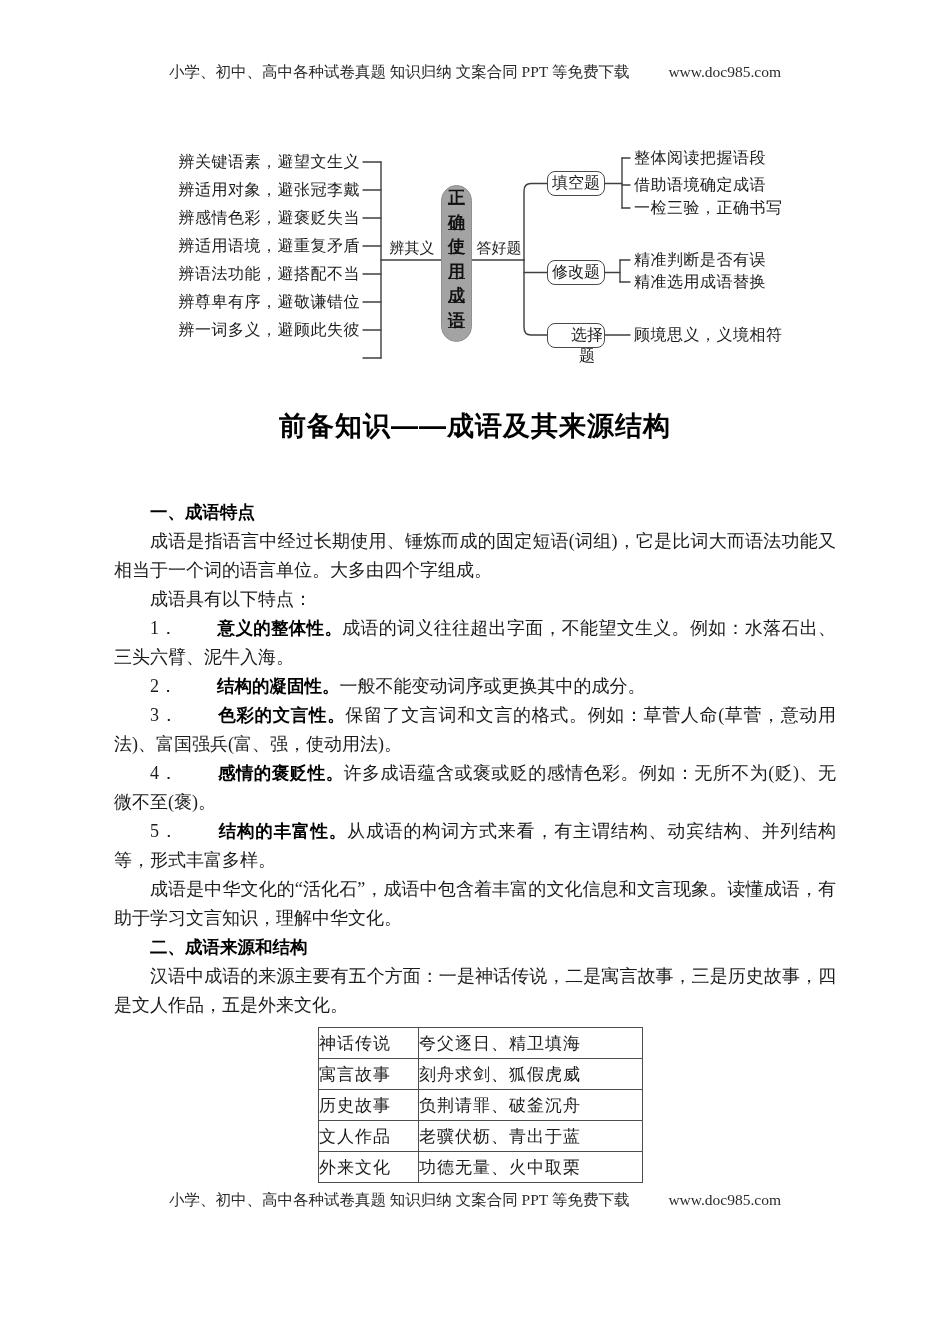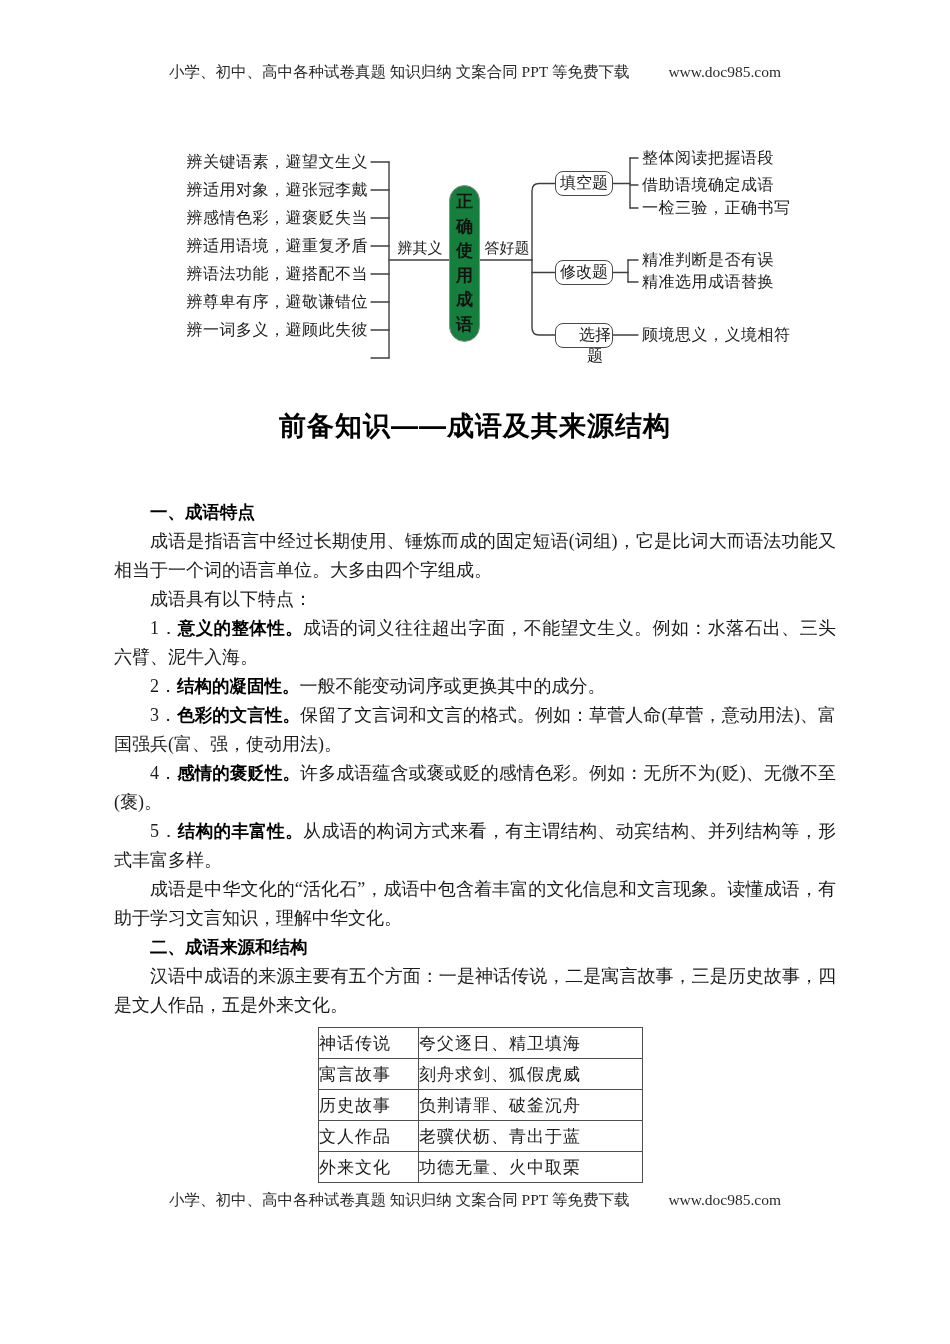"辨关键语素，避望文生义" .diagram { left: 12px -> 4px }
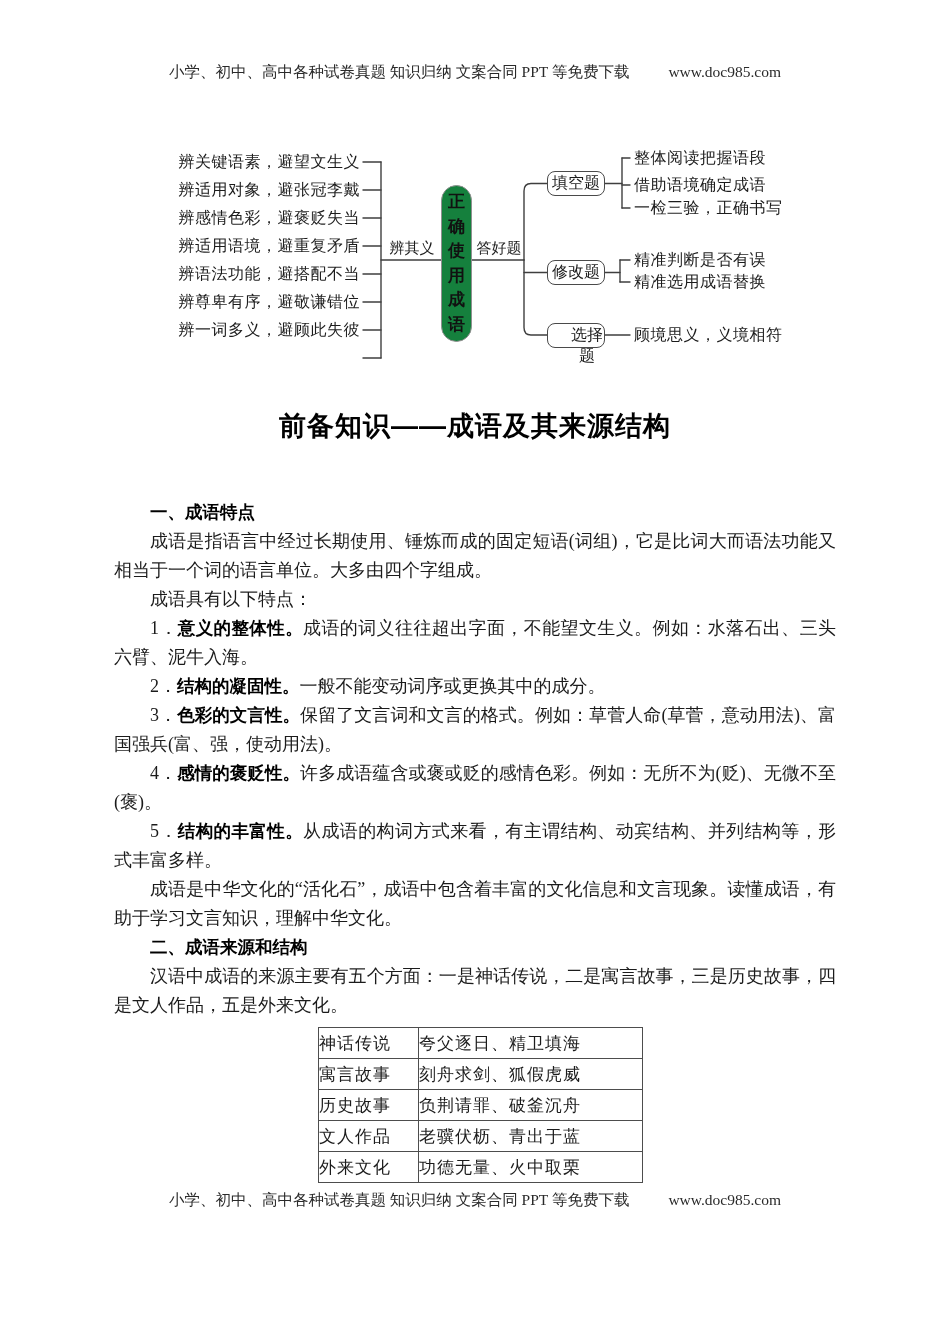"正确使用成语" .d-pill { align-items: center -> flex-start; background: #15803d -> #a3a3a3; text-decoration: none -> underline }
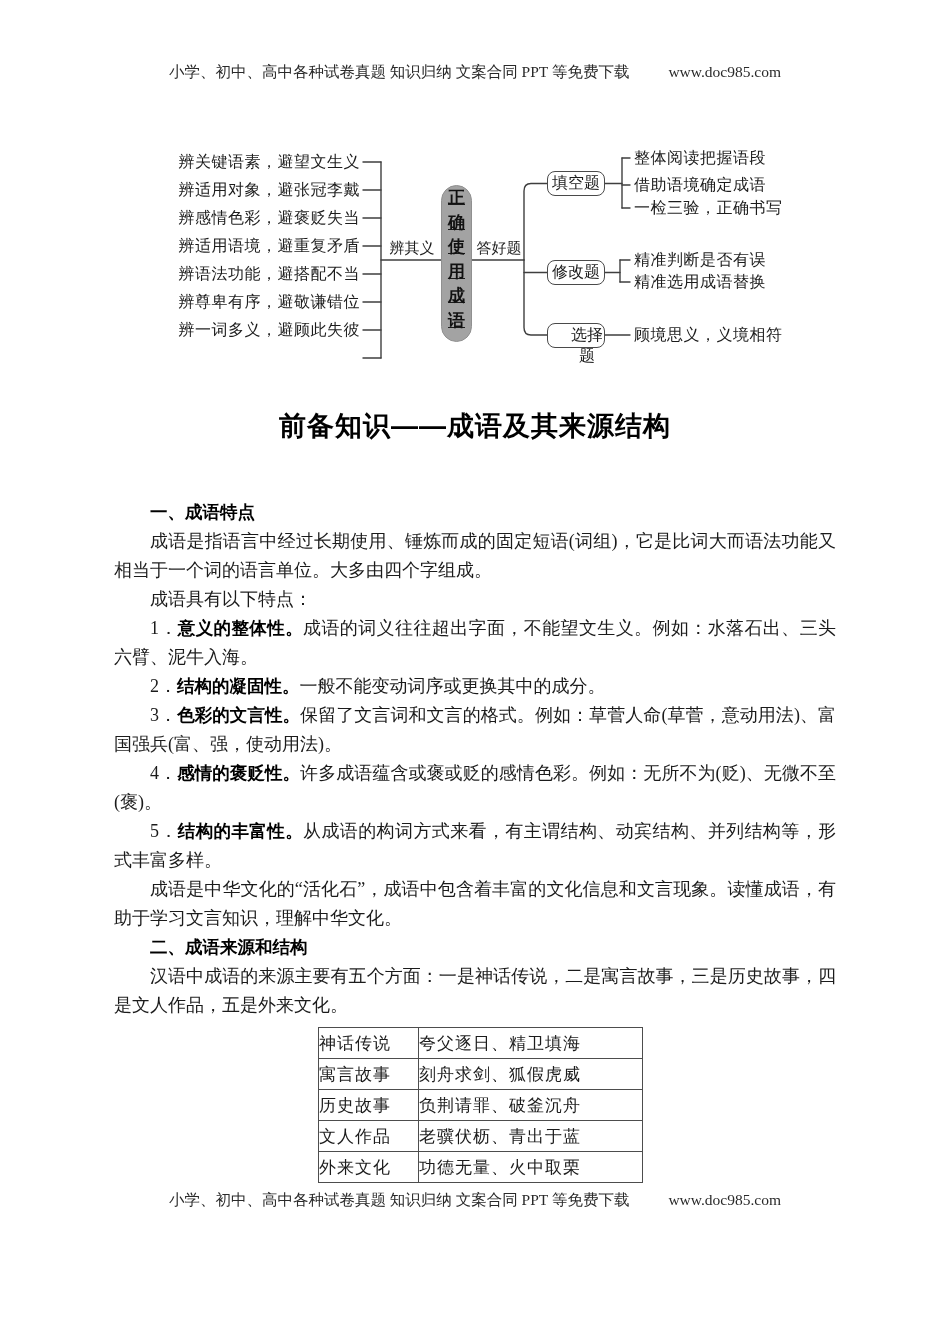"意义的整体性。" .feature b { margin-left: none -> 40px }
